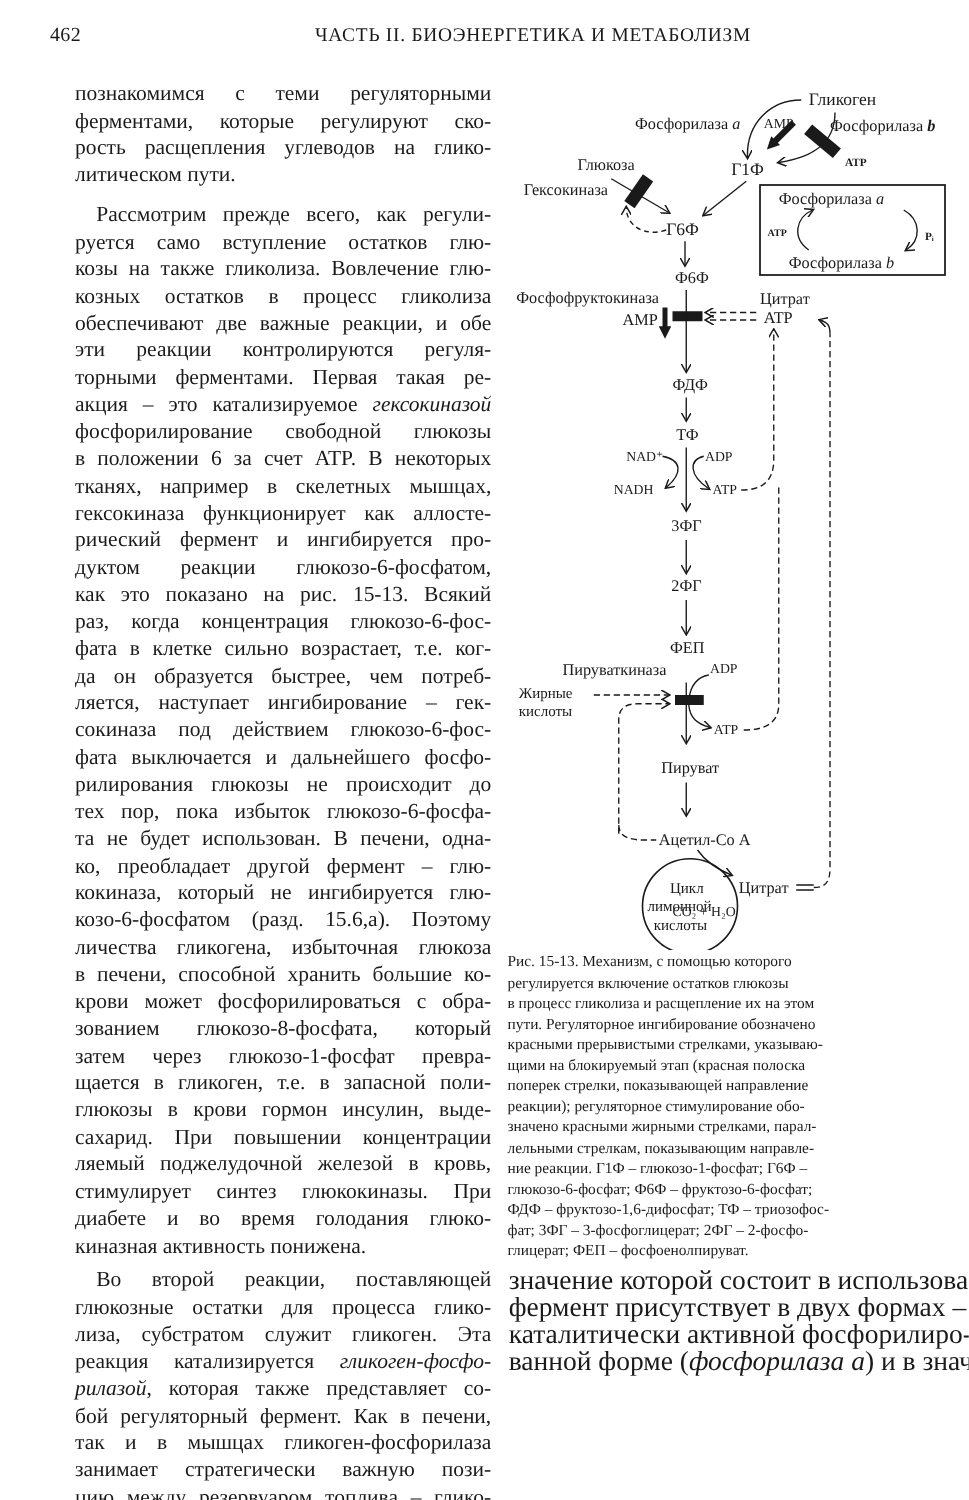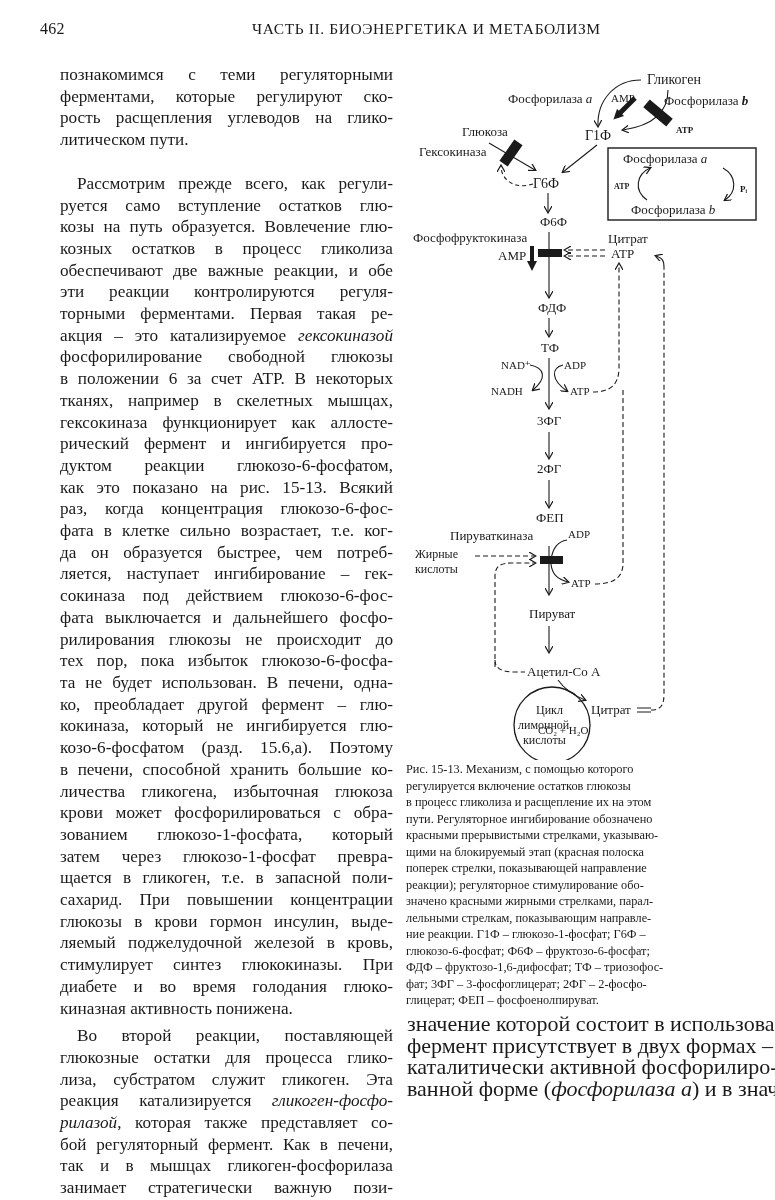"Рассмотрим прежде всего, как регули-" p { margin-top: 22px -> 10px }
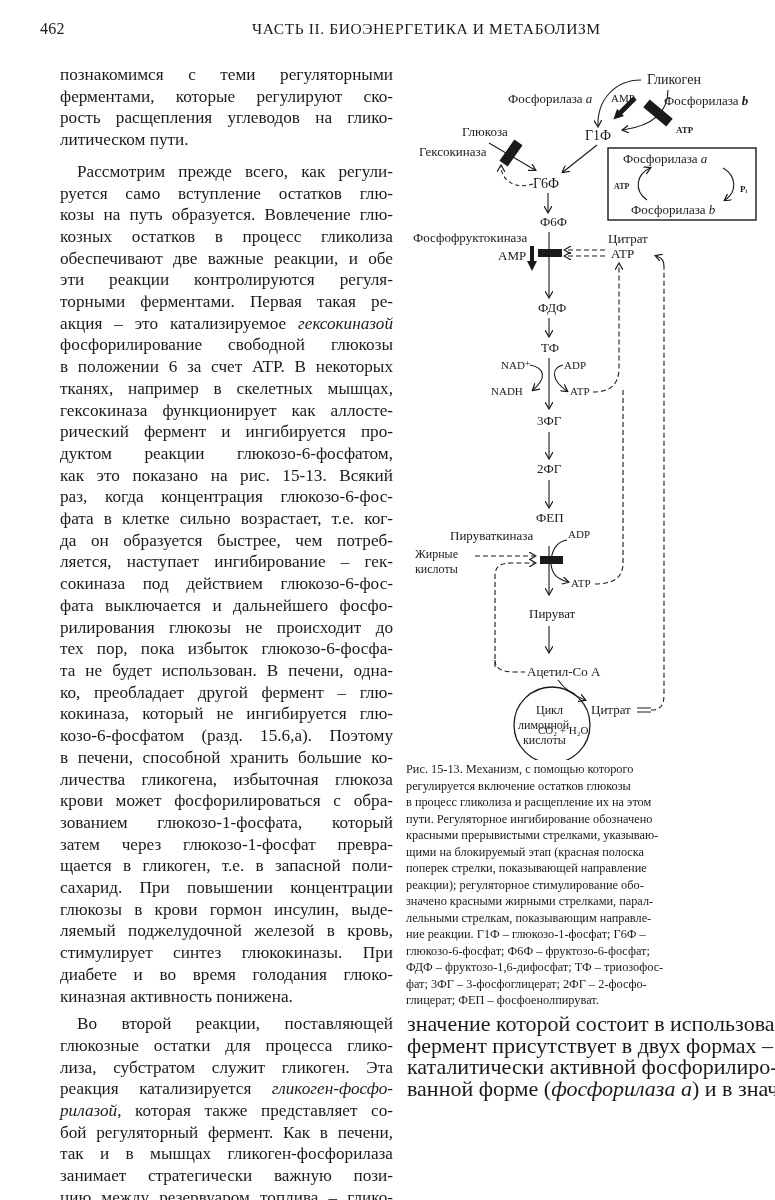"козы на путь образуется. Вовлечение" span.line { text: путь образуется -> также гликолиза }
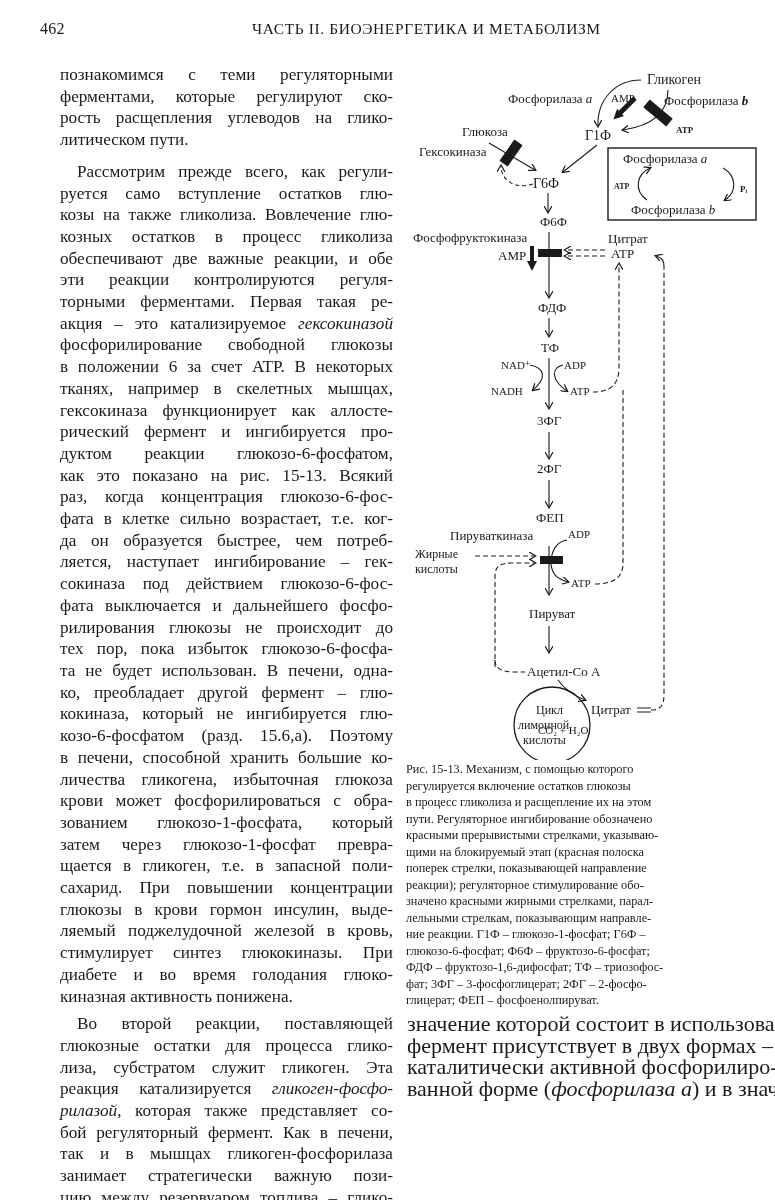"в печени, способной хранить большие" span.line { order: before "личества гликогена, избыточная глюкоза" -> after "личества гликогена, избыточная глюкоза" }
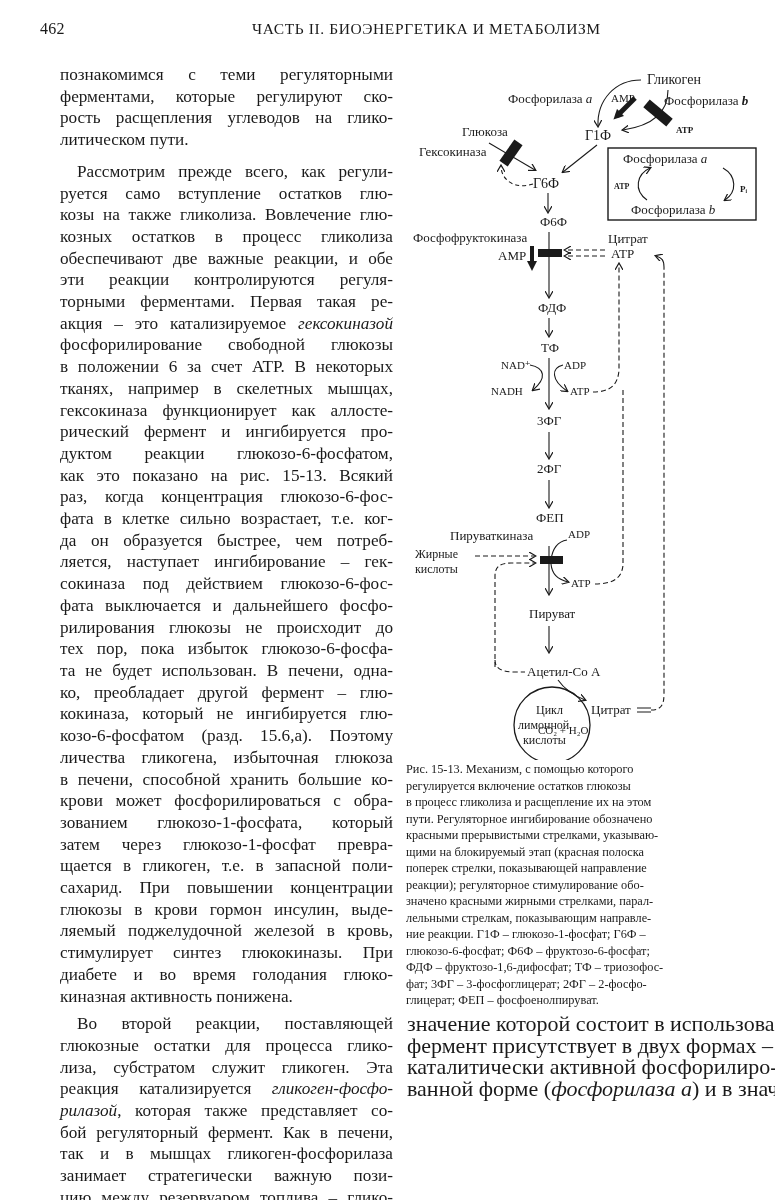"зованием глюкозо-1-фосфата, который" span.line { text: глюкозо-1-фосфата -> глюкозо-8-фосфата }
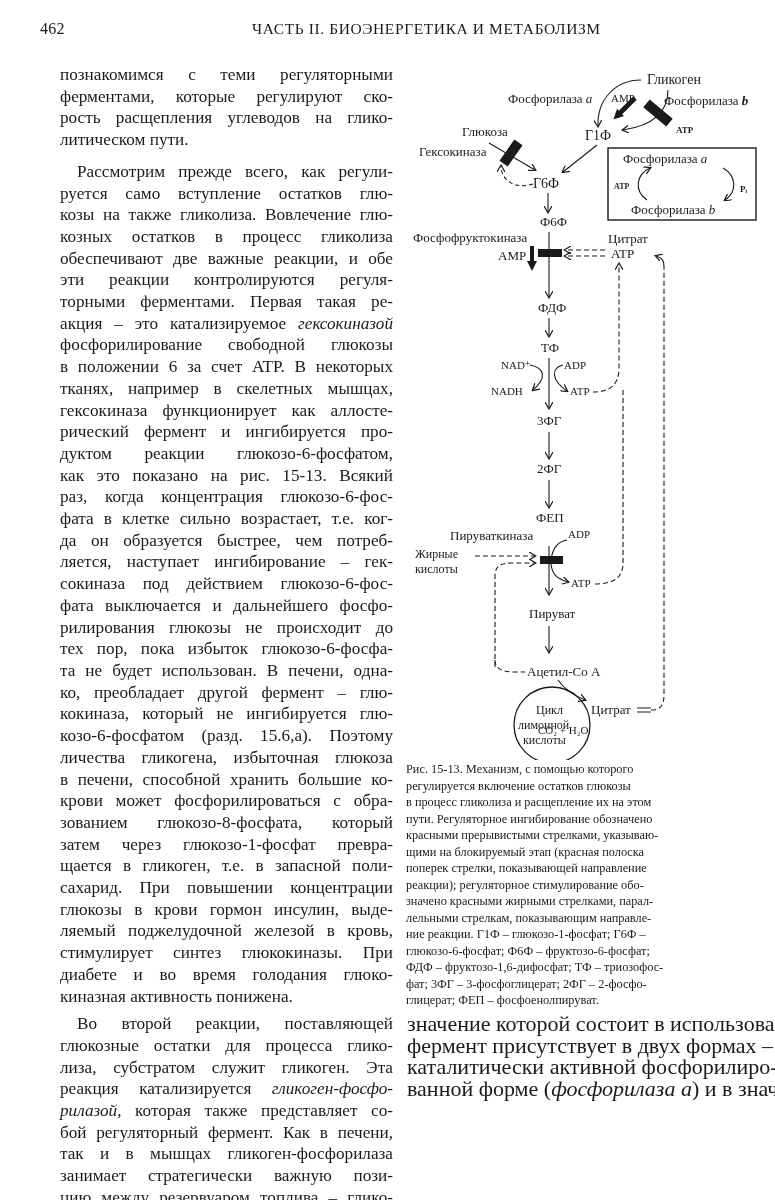"сахарид. При повышении концентрации" span.line { order: before "глюкозы в крови гормон инсулин," -> after "глюкозы в крови гормон инсулин," }
